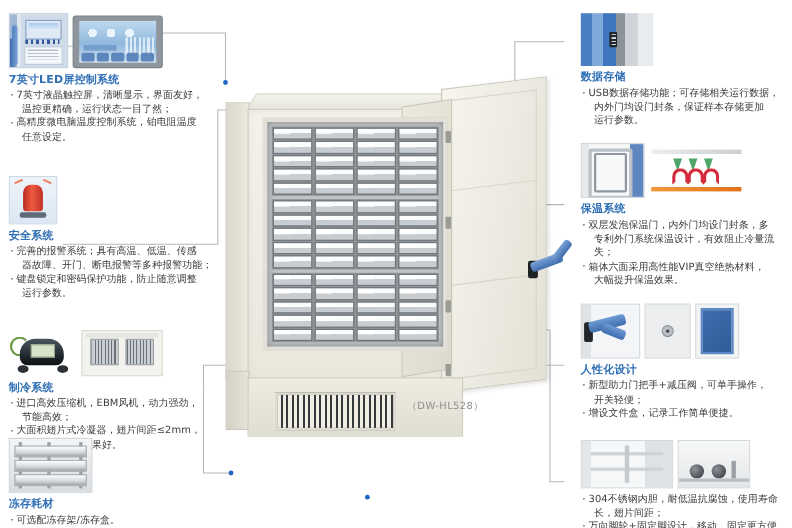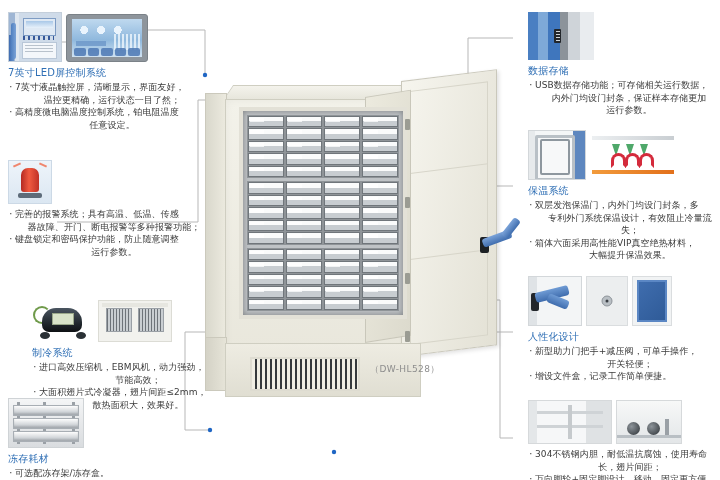"7英寸LED屏控制系统" .feature-title { font-weight: normal -> bold }
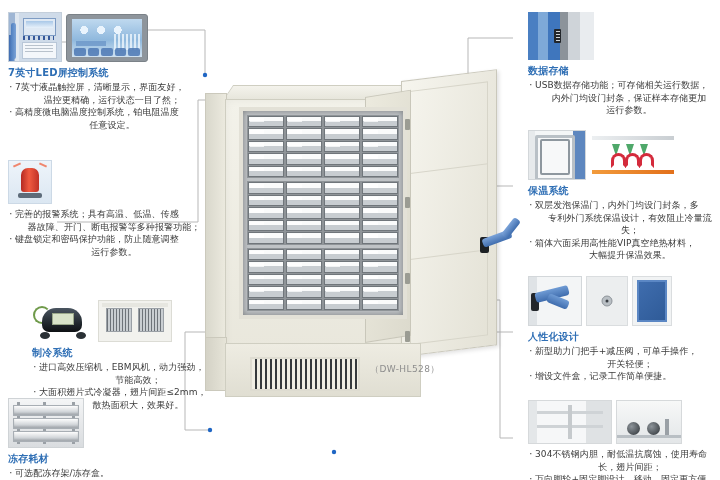"温控更精确，运行状态一目了然；" .bullets li.nodot { text-align: center -> none }
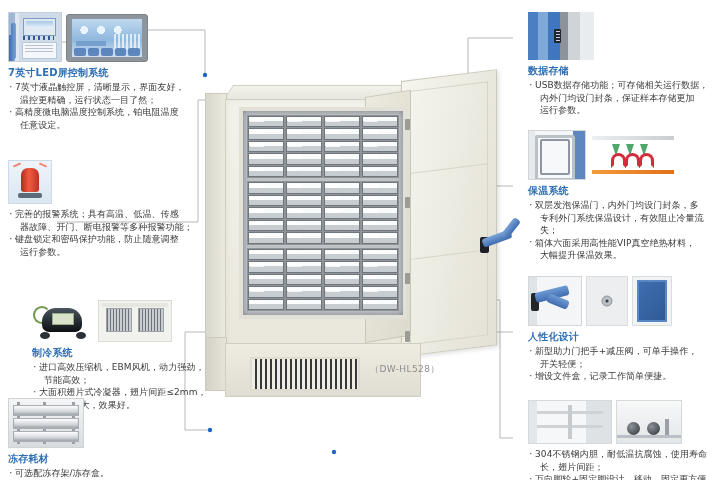"安全系统" div.feature-title { html: none -> <div>安全系统</div> }
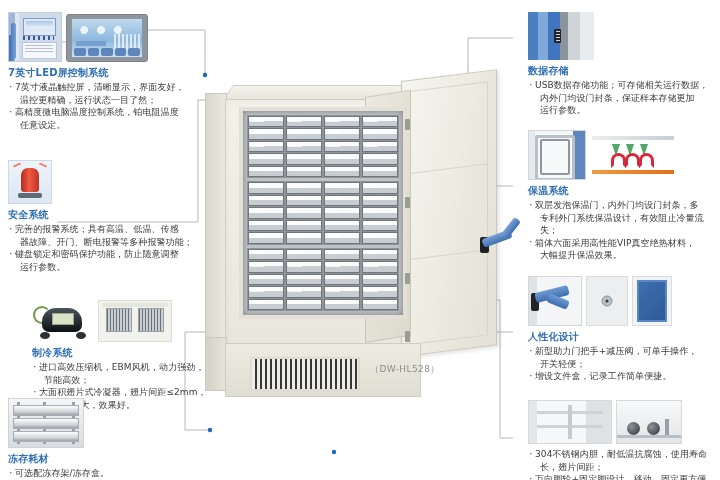"制冷系统" div.feature { margin-left: 24px -> none }
